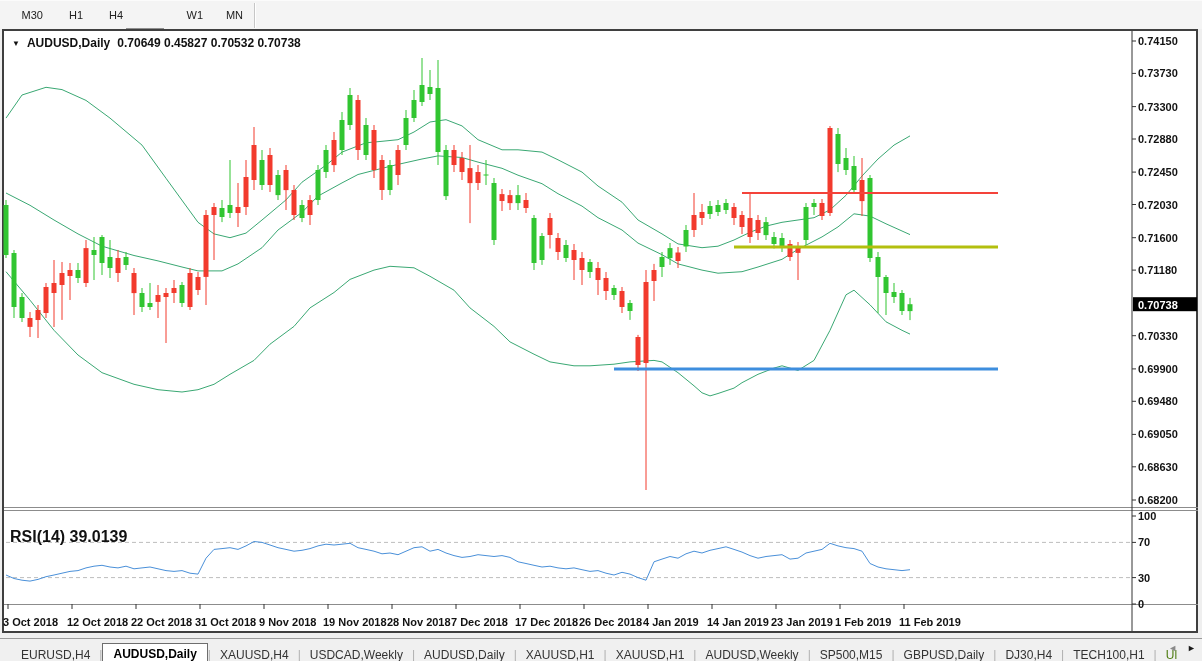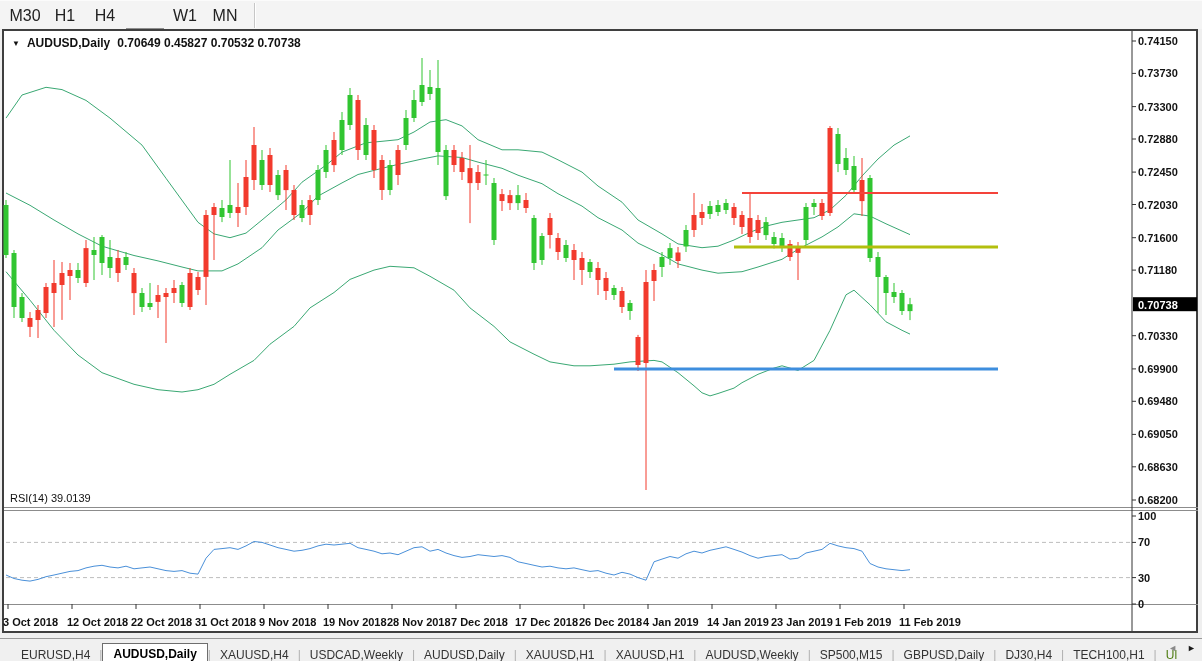"M30" .tf-btn { font-size: 16px -> 11px; text-align: center -> right }
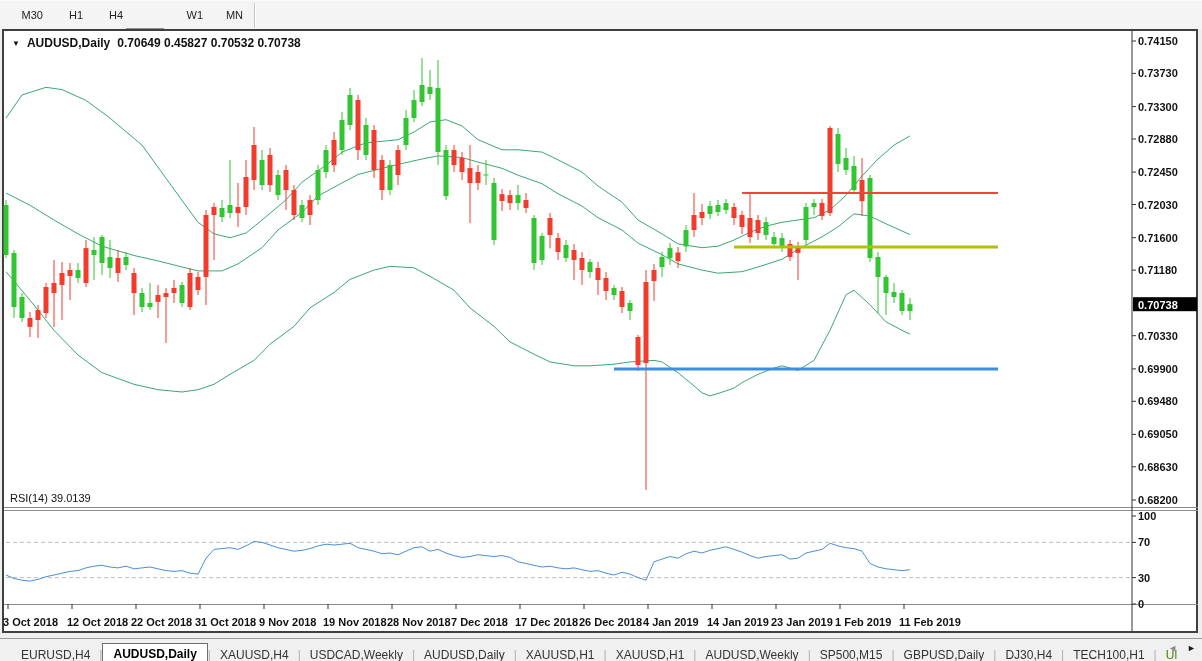"RSI(14) 39.0139" #rsi-header { font-size: 11px -> 16px; font-weight: 400 -> 700; top: 492px -> 528px }
